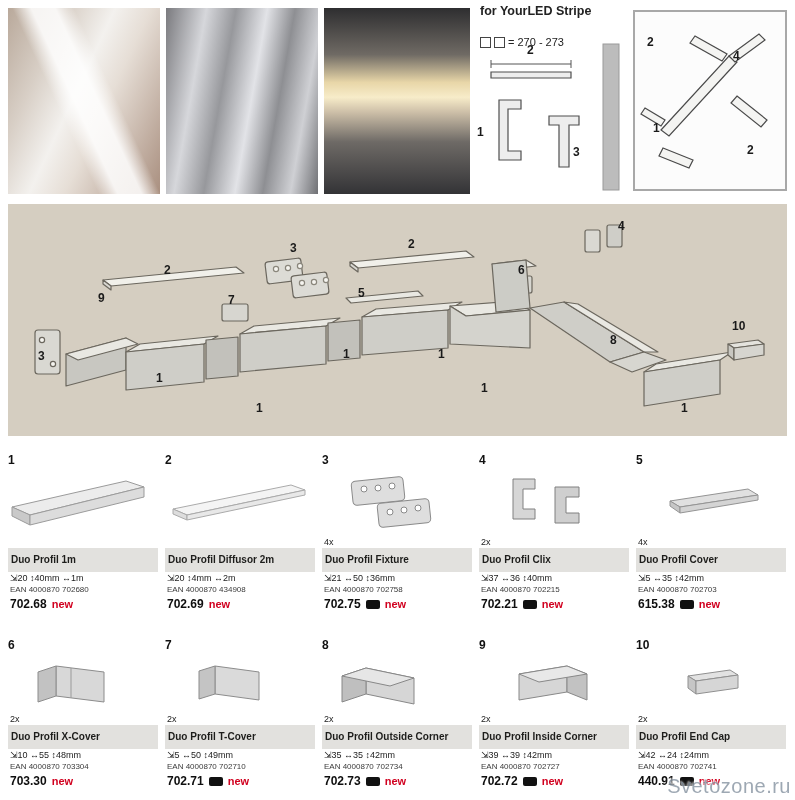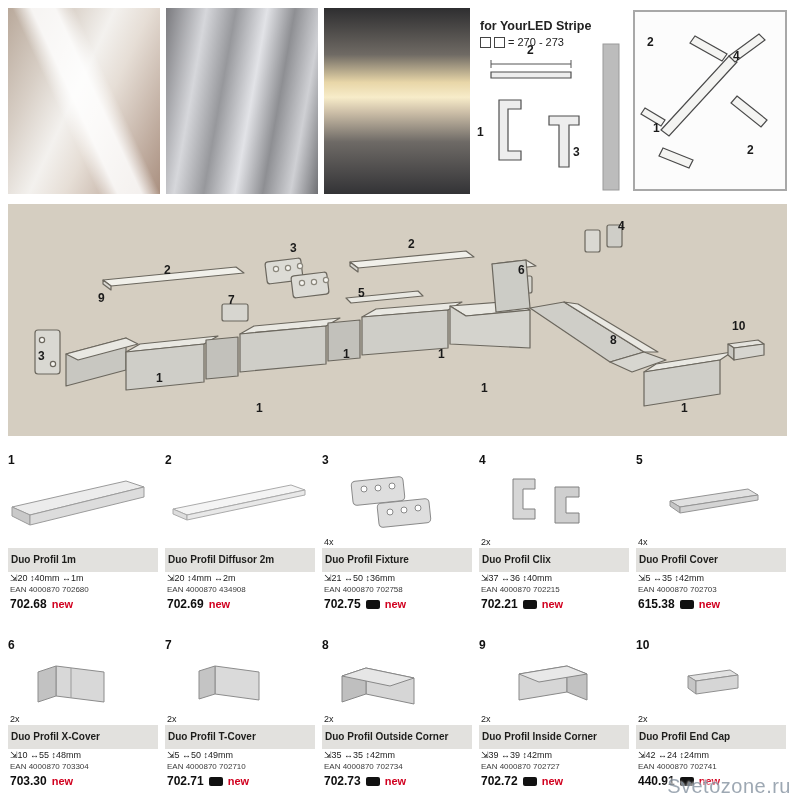"for YourLED Stripe" .for-text { top: 19px -> 4px }
